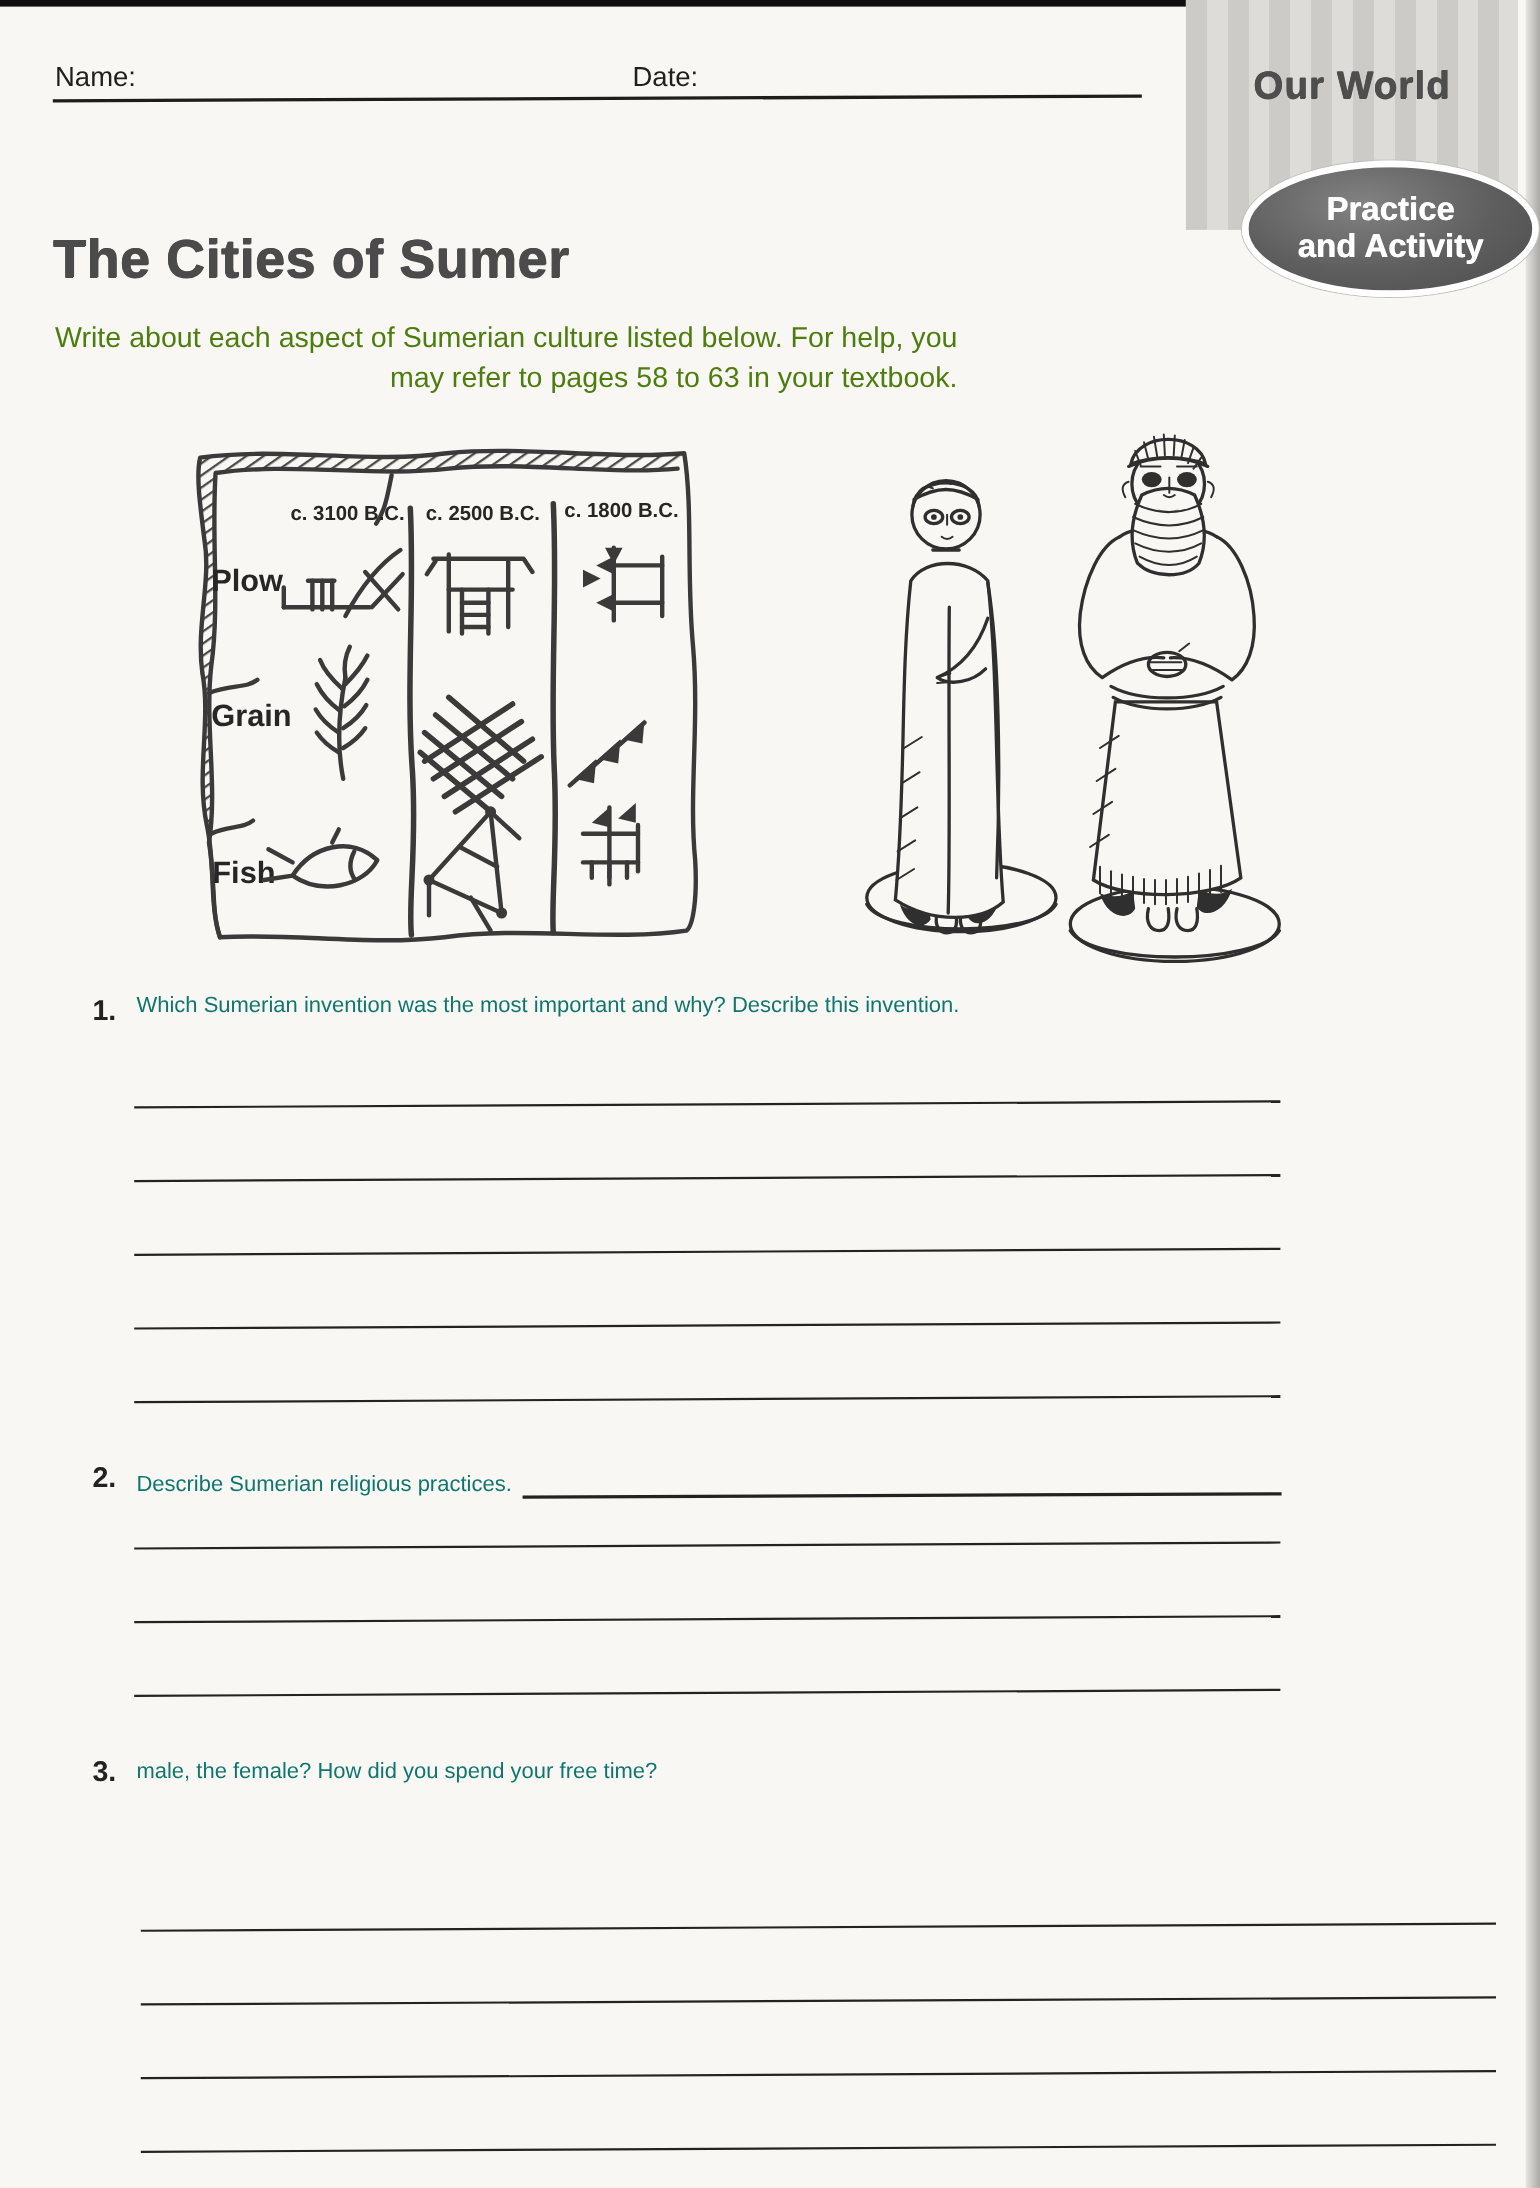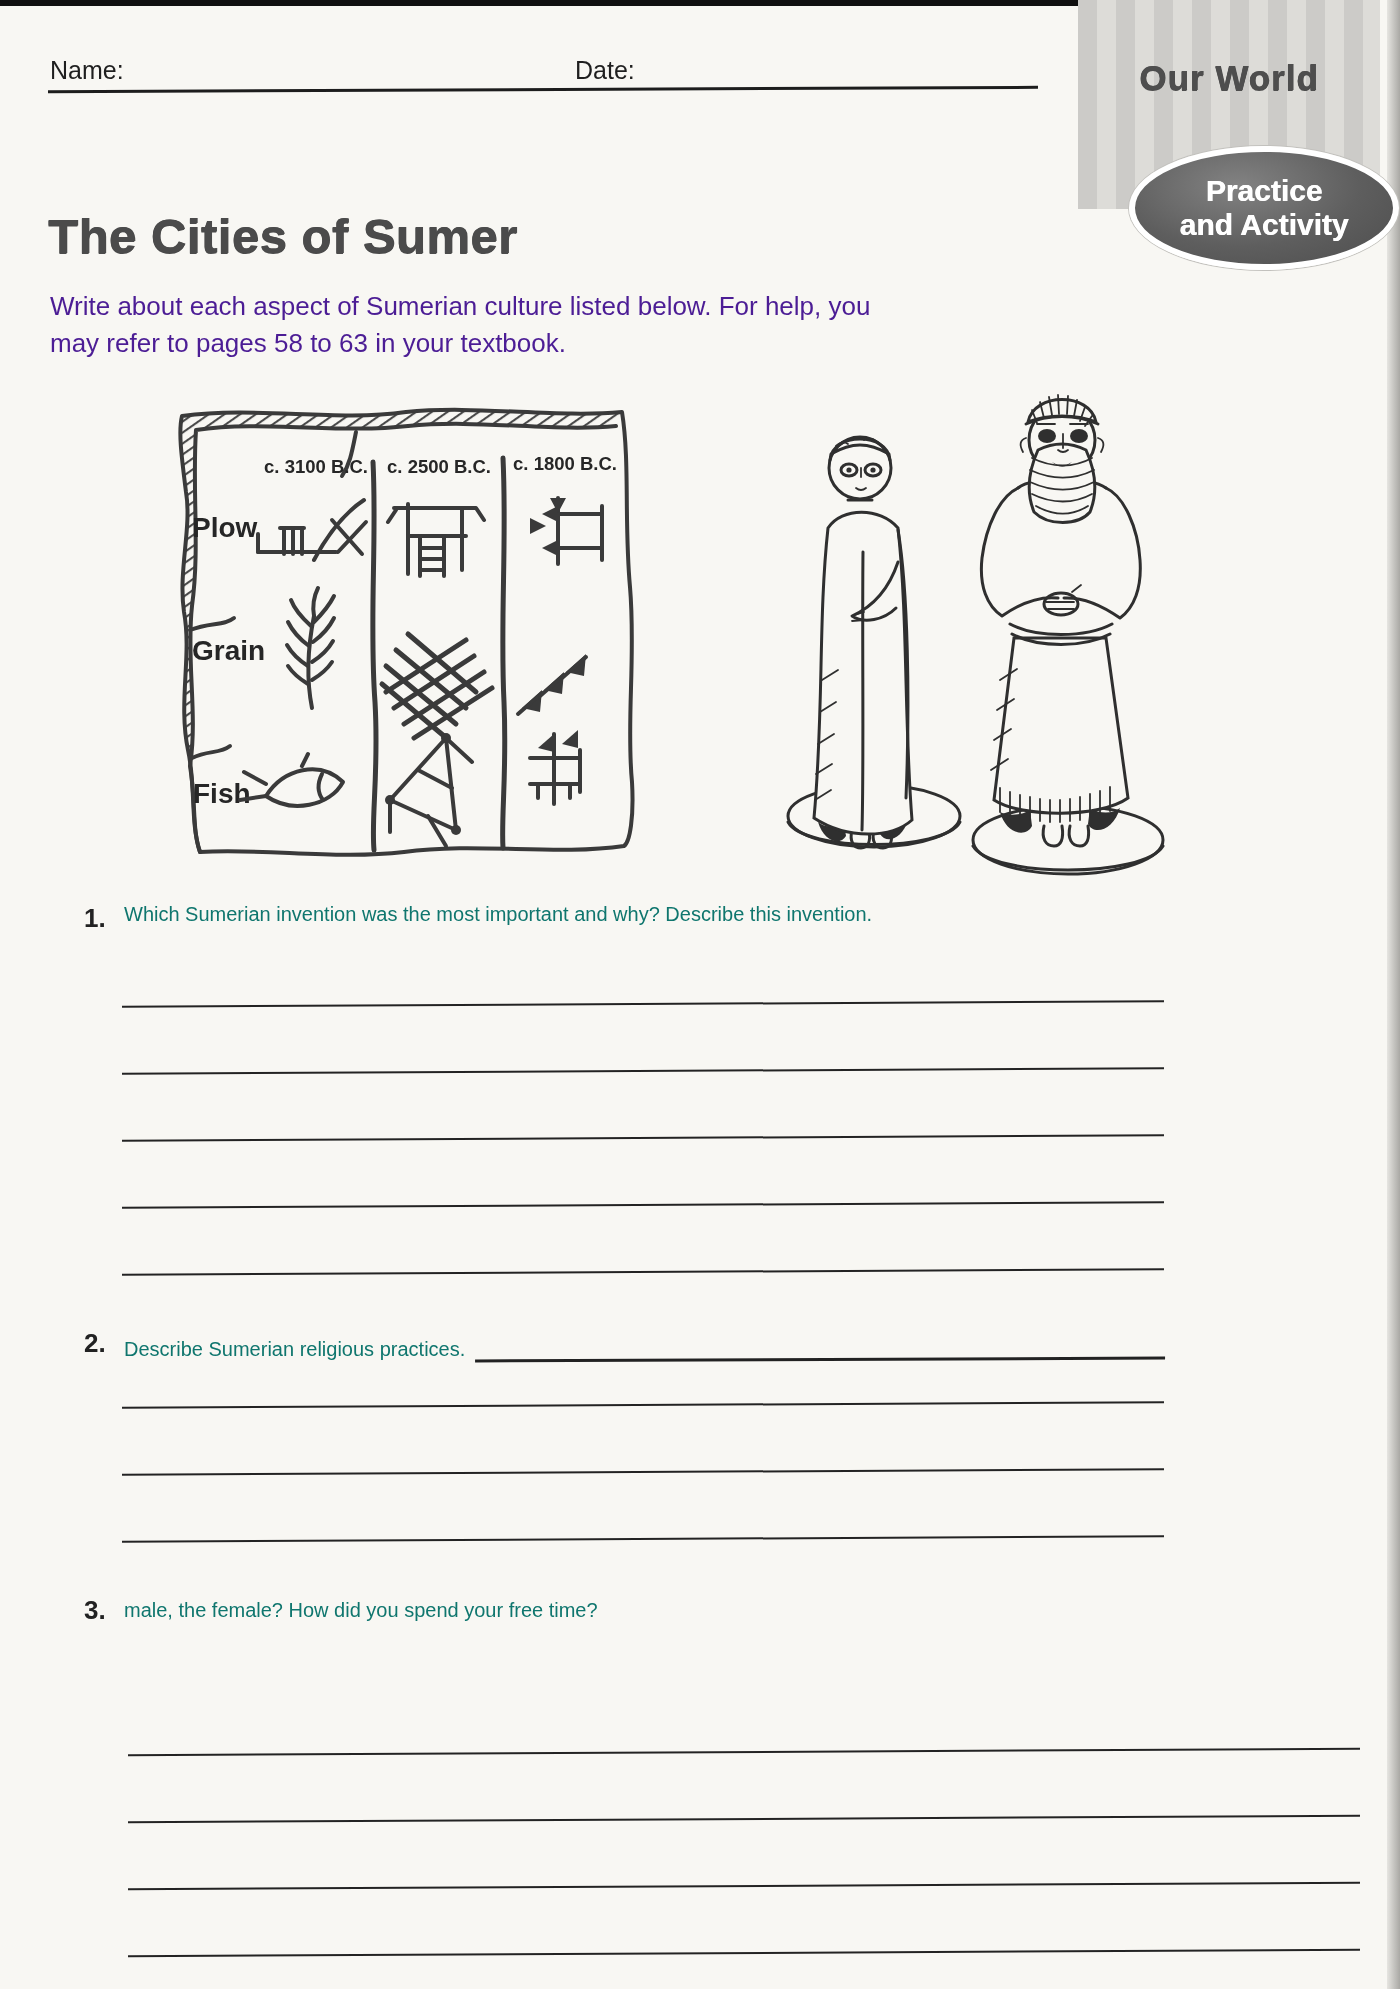"Write about each aspect of" .intro { color: #4c1d95 -> #4d7c0f; text-align: none -> right }
